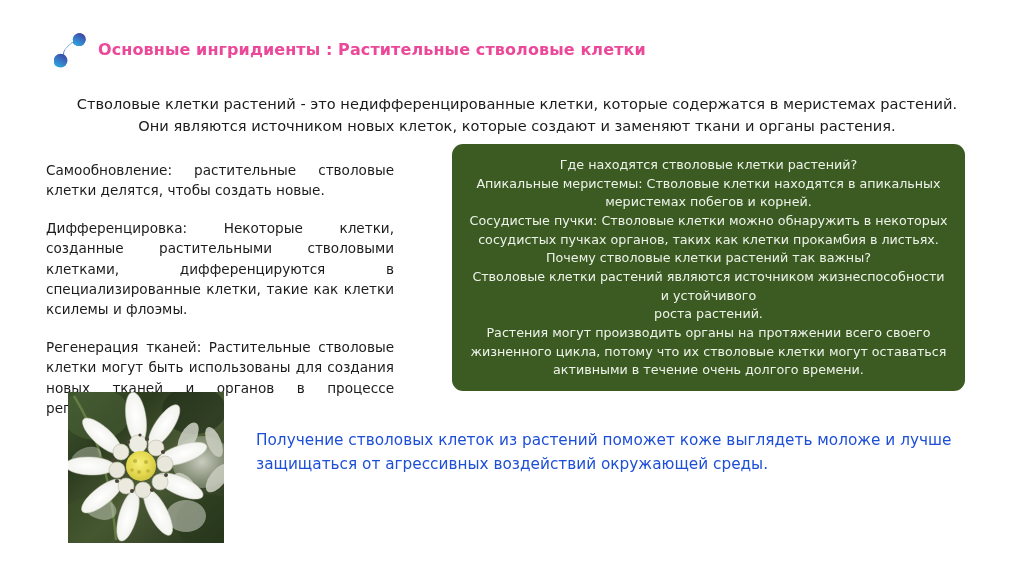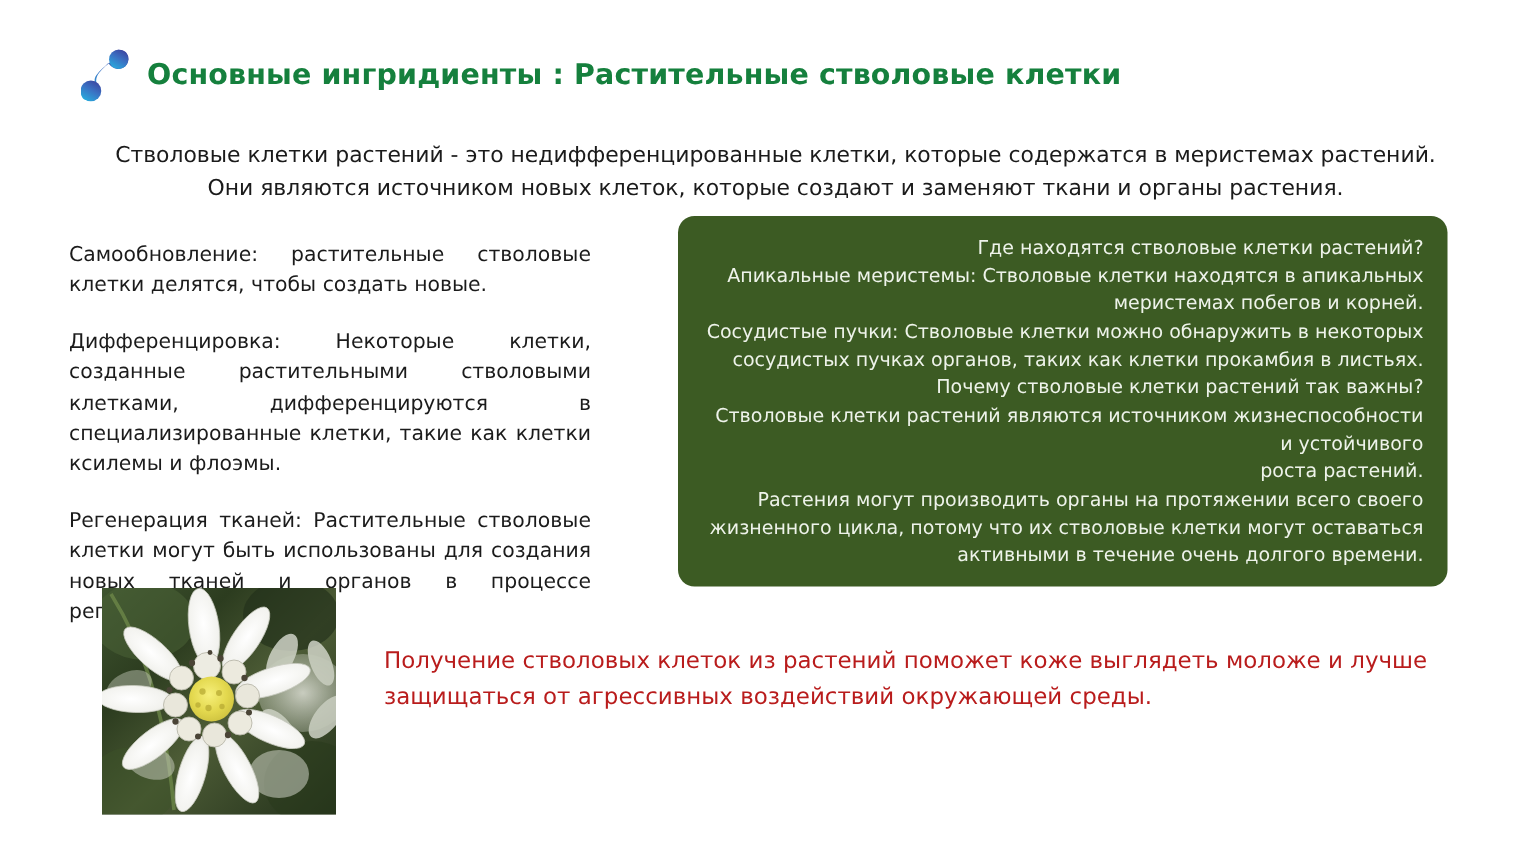"Основные ингридиенты : Растительные" .title-text { color: #15803d -> #ec4899; font-size: 19px -> 16px }
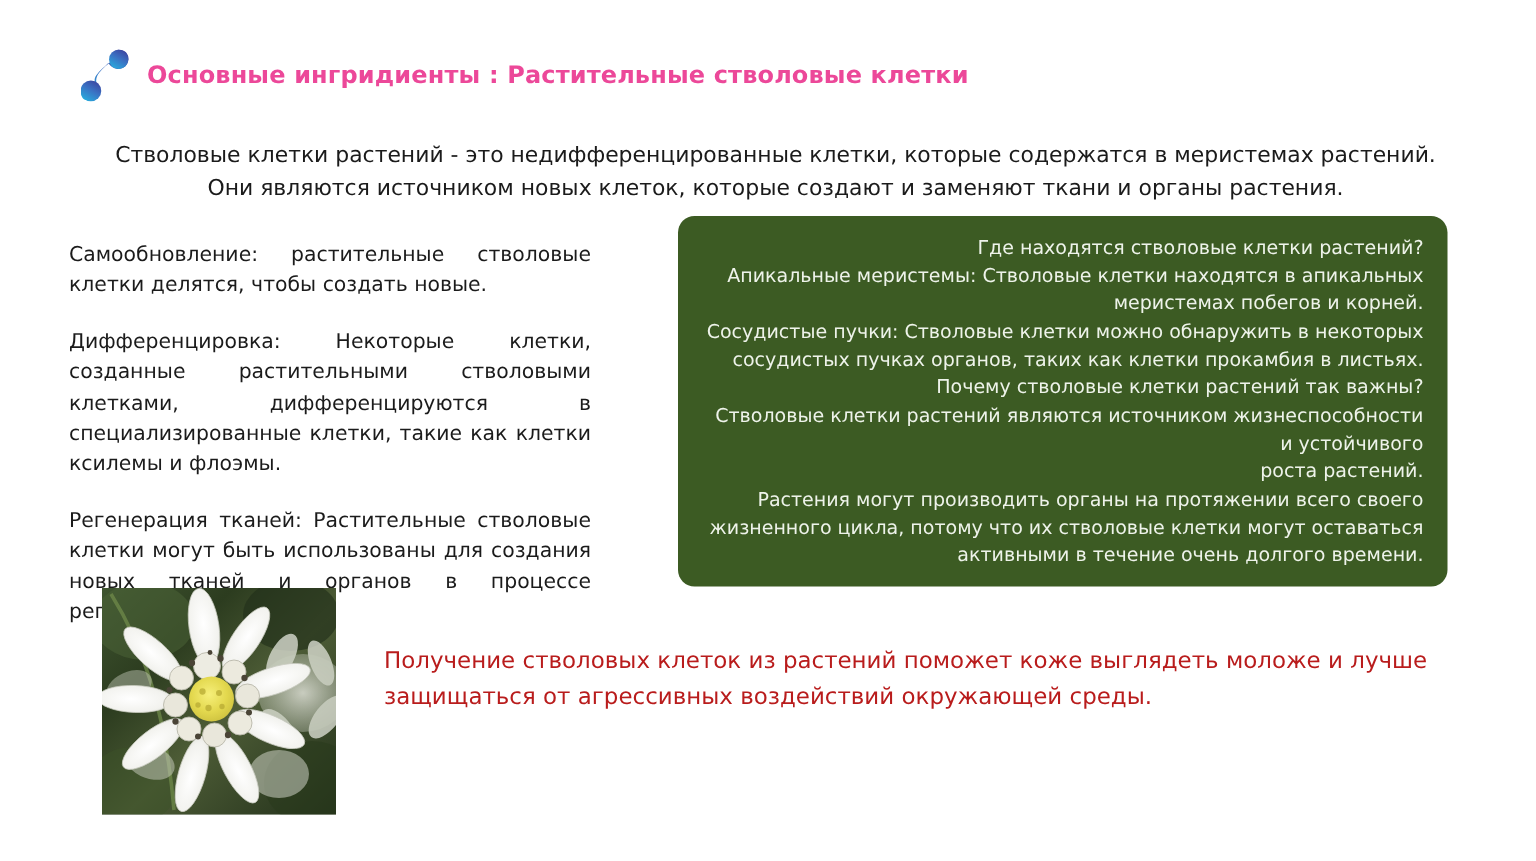"Где находятся стволовые клетки растений?" .green-panel p { text-align: right -> center }
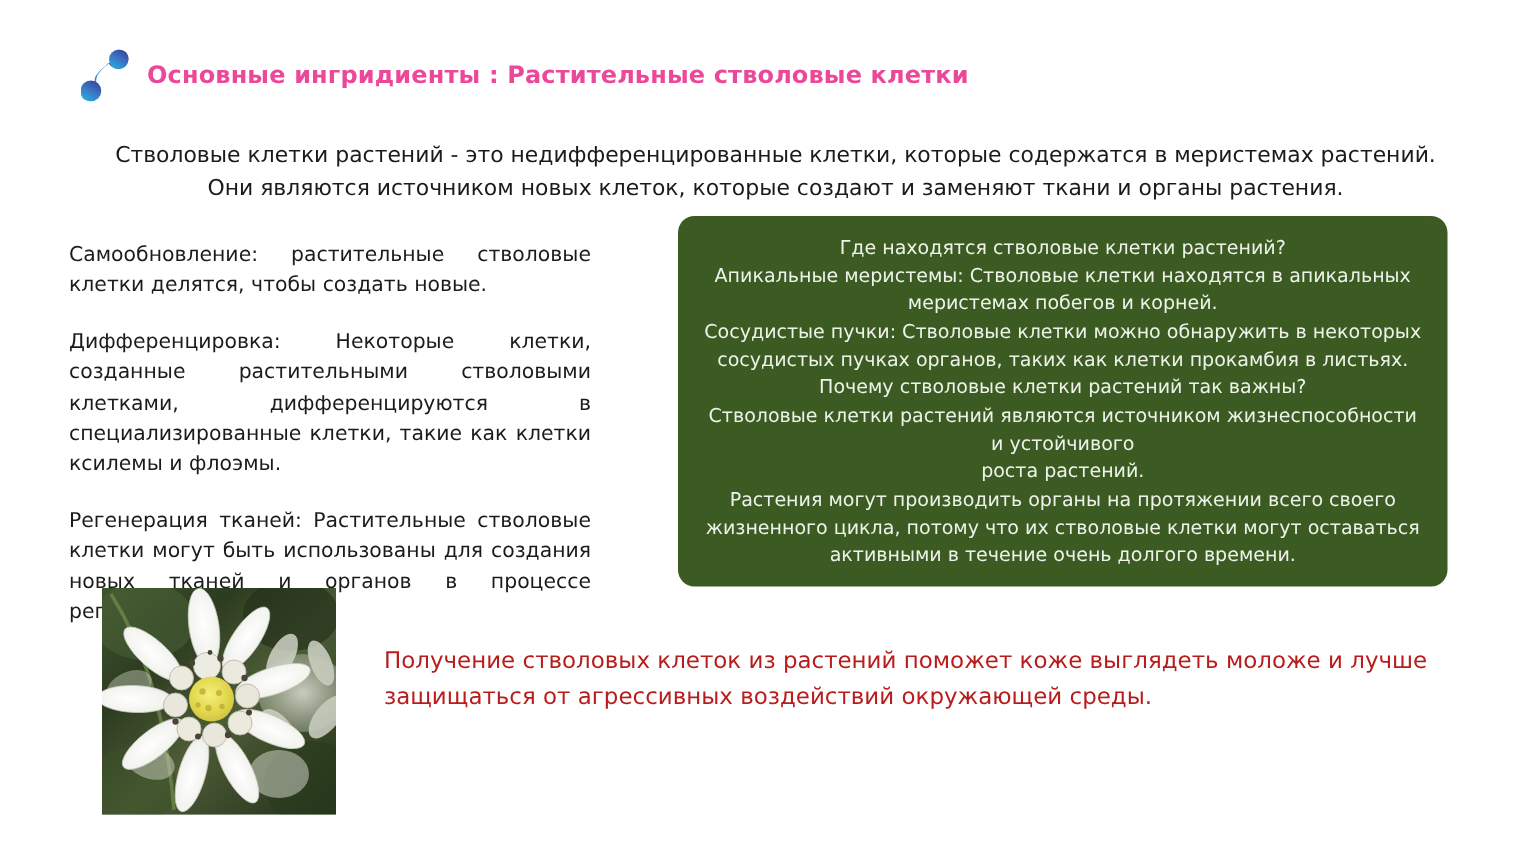"Получение стволовых клеток из растений" .bottom-text { color: #b91c1c -> #1d4ed8 }
